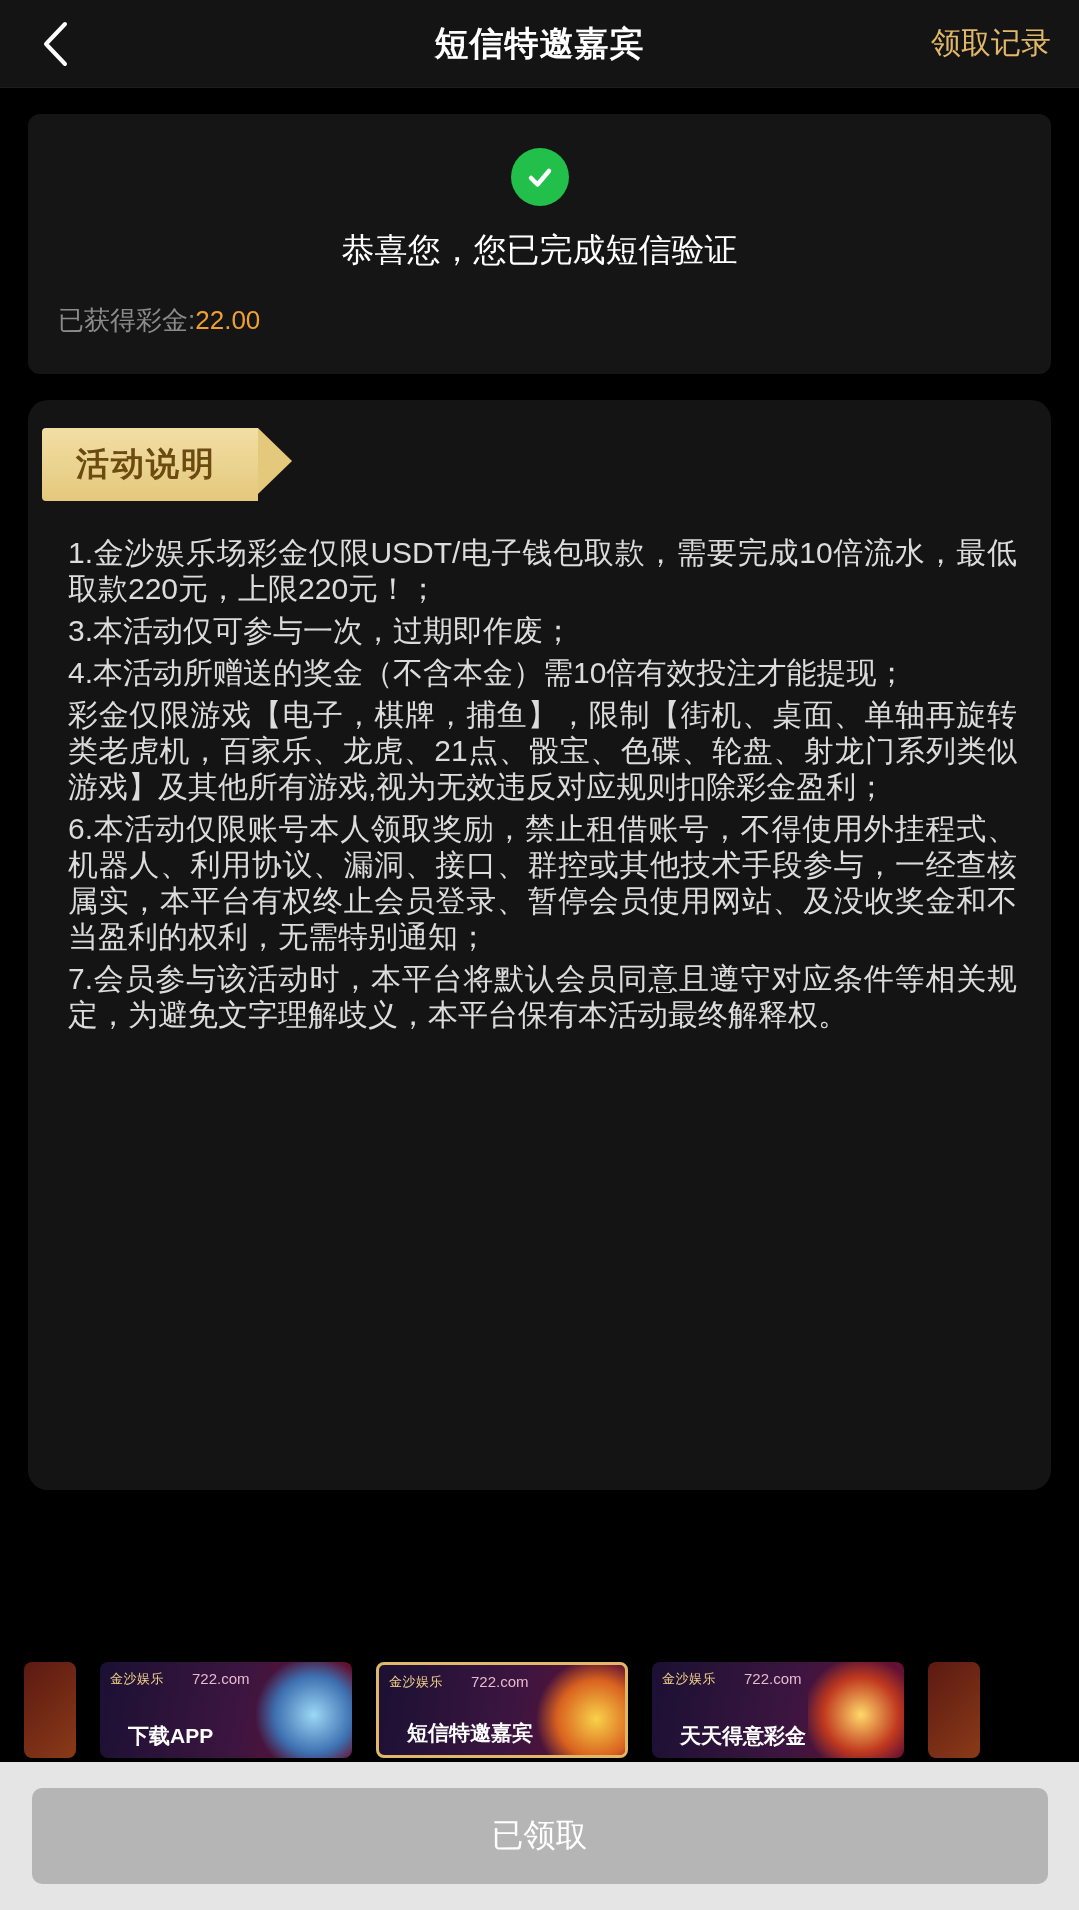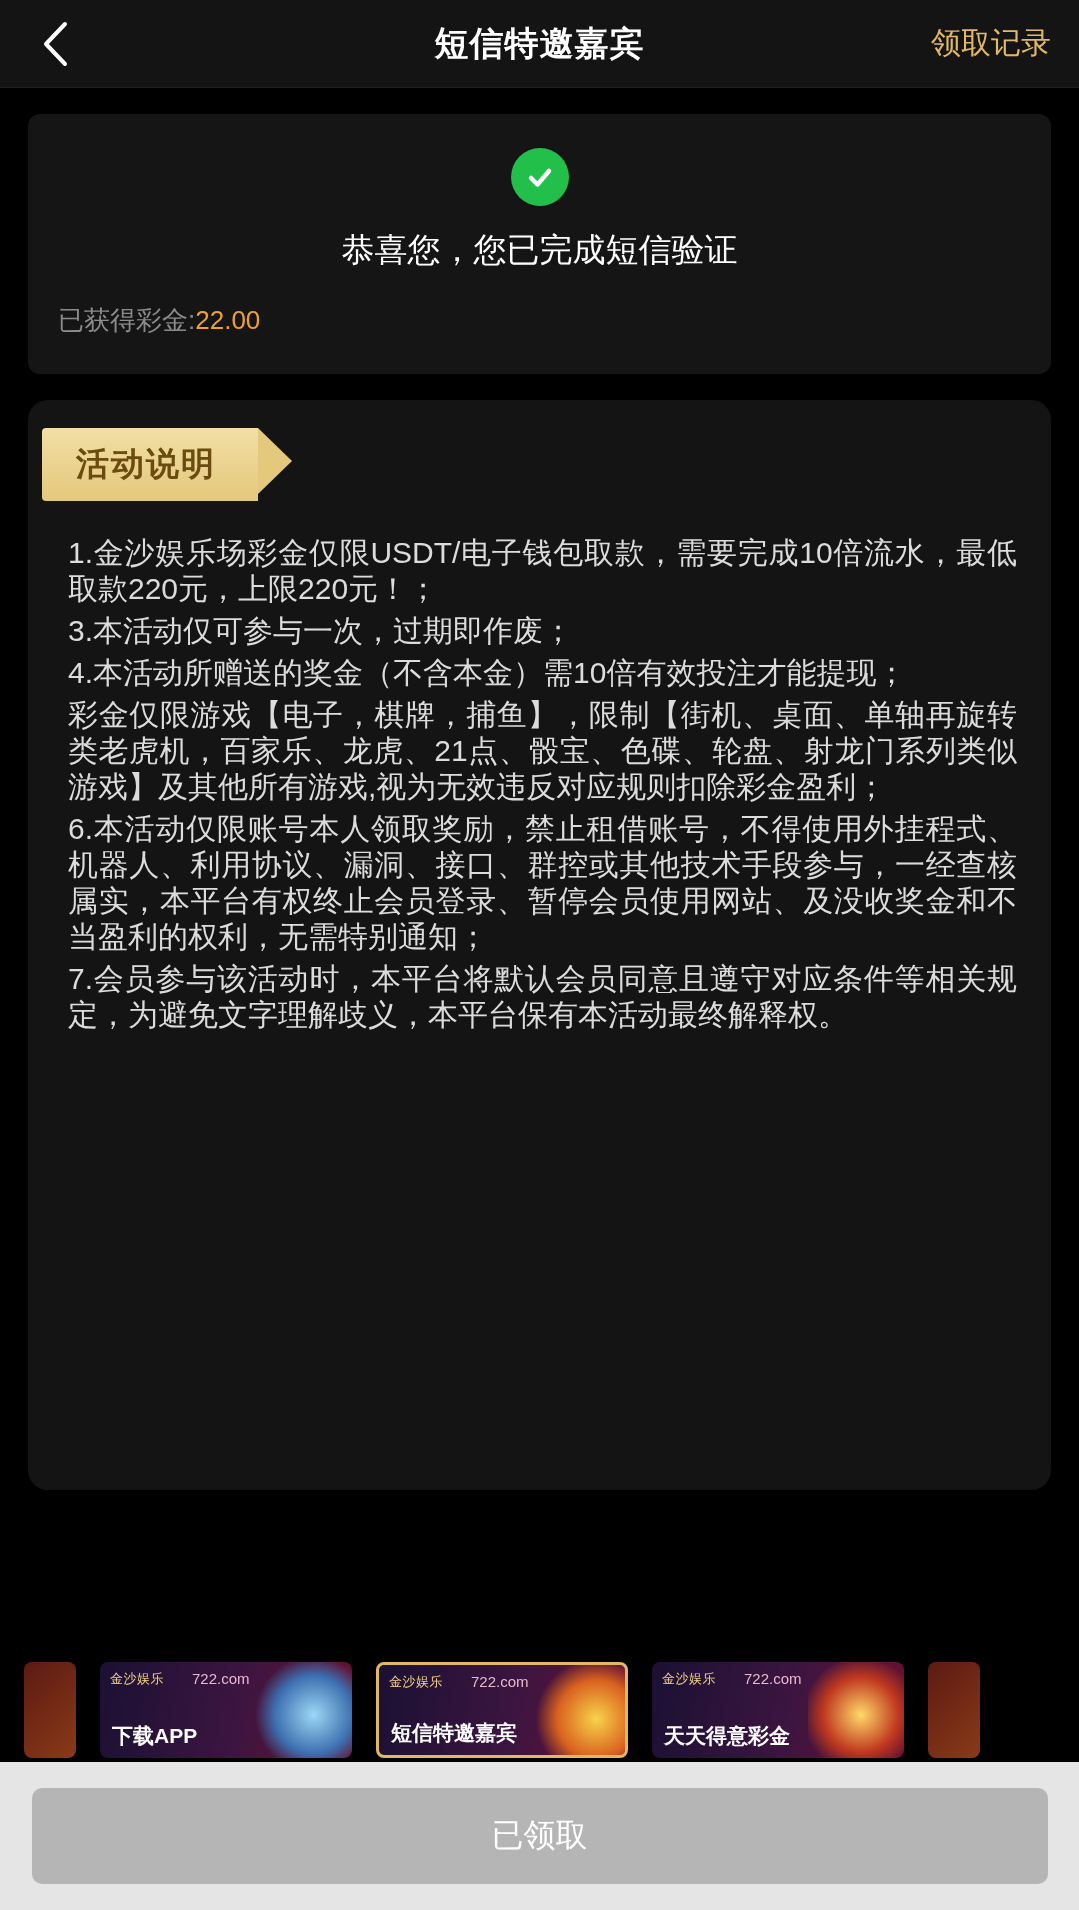"下载APP" .banner-label { left: 12px -> 28px }
